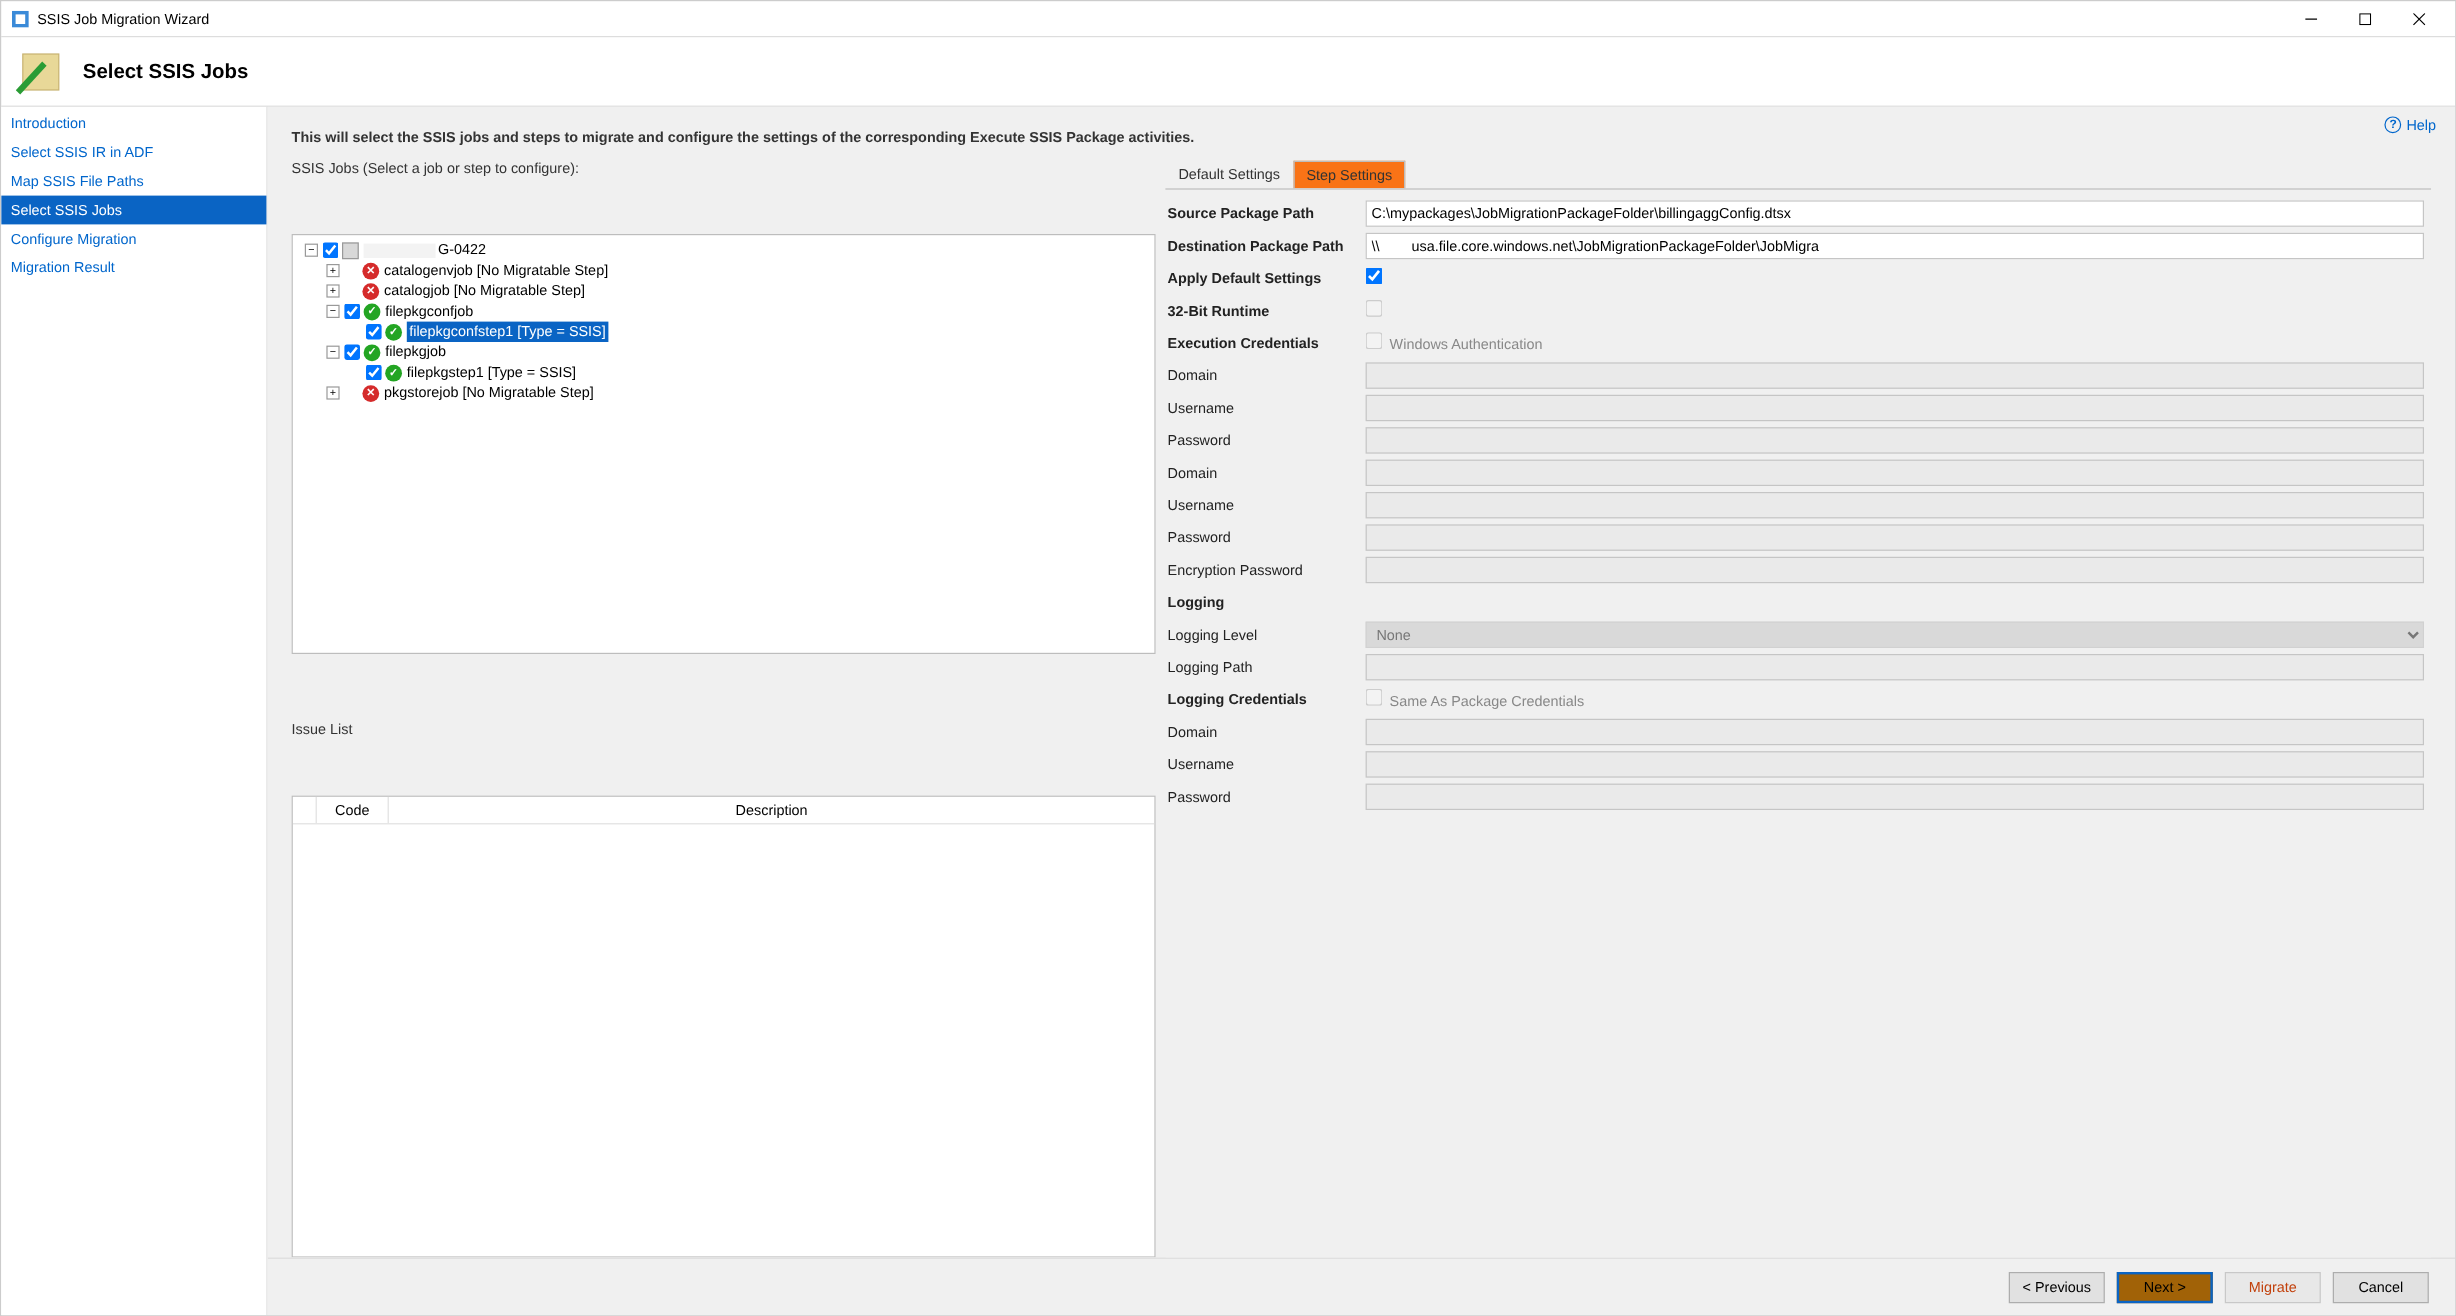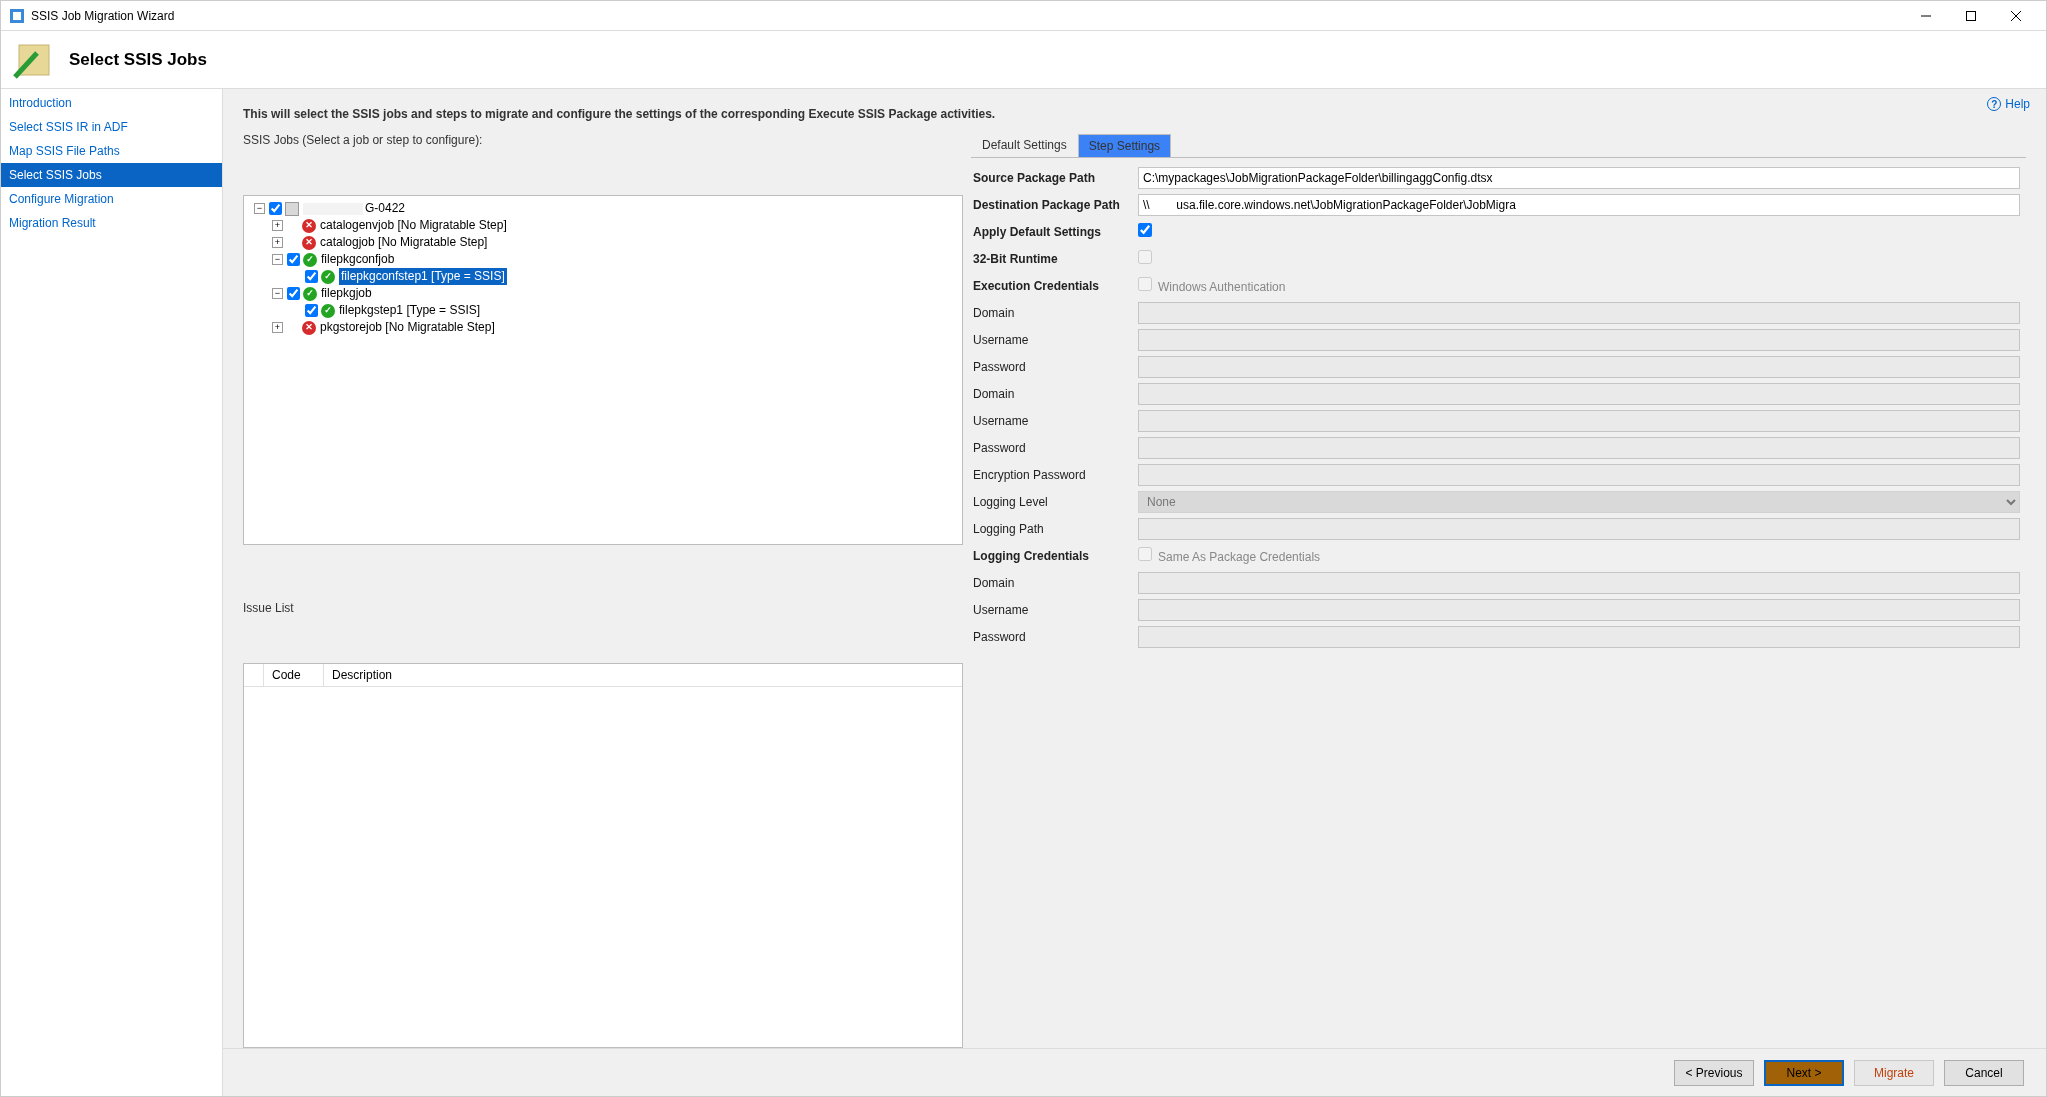"Step Settings" .tab.active { background: #3b82f6 -> #f97316 }
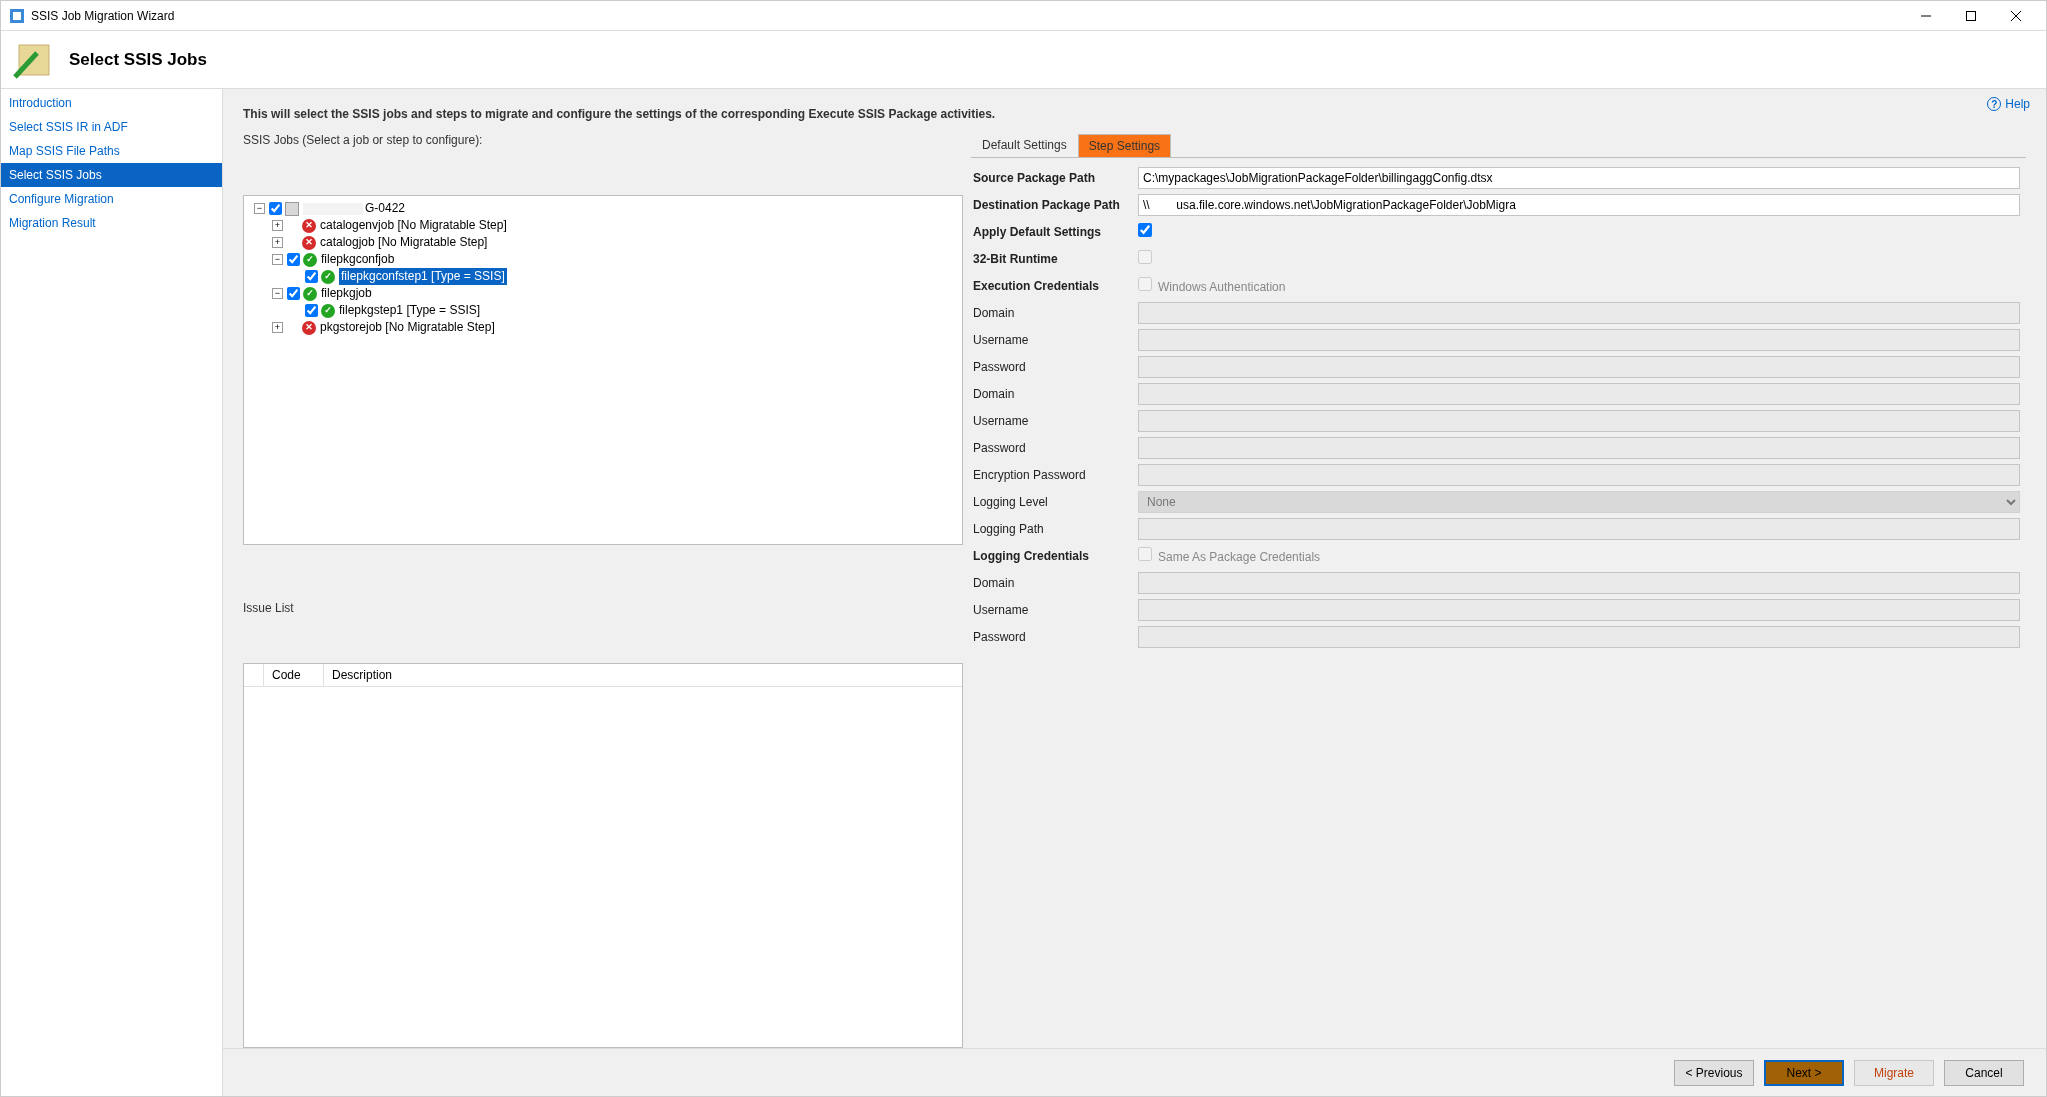"Logging" div.form-row { html: none -> <div> <label>Logging</label> <div></div> </div> }
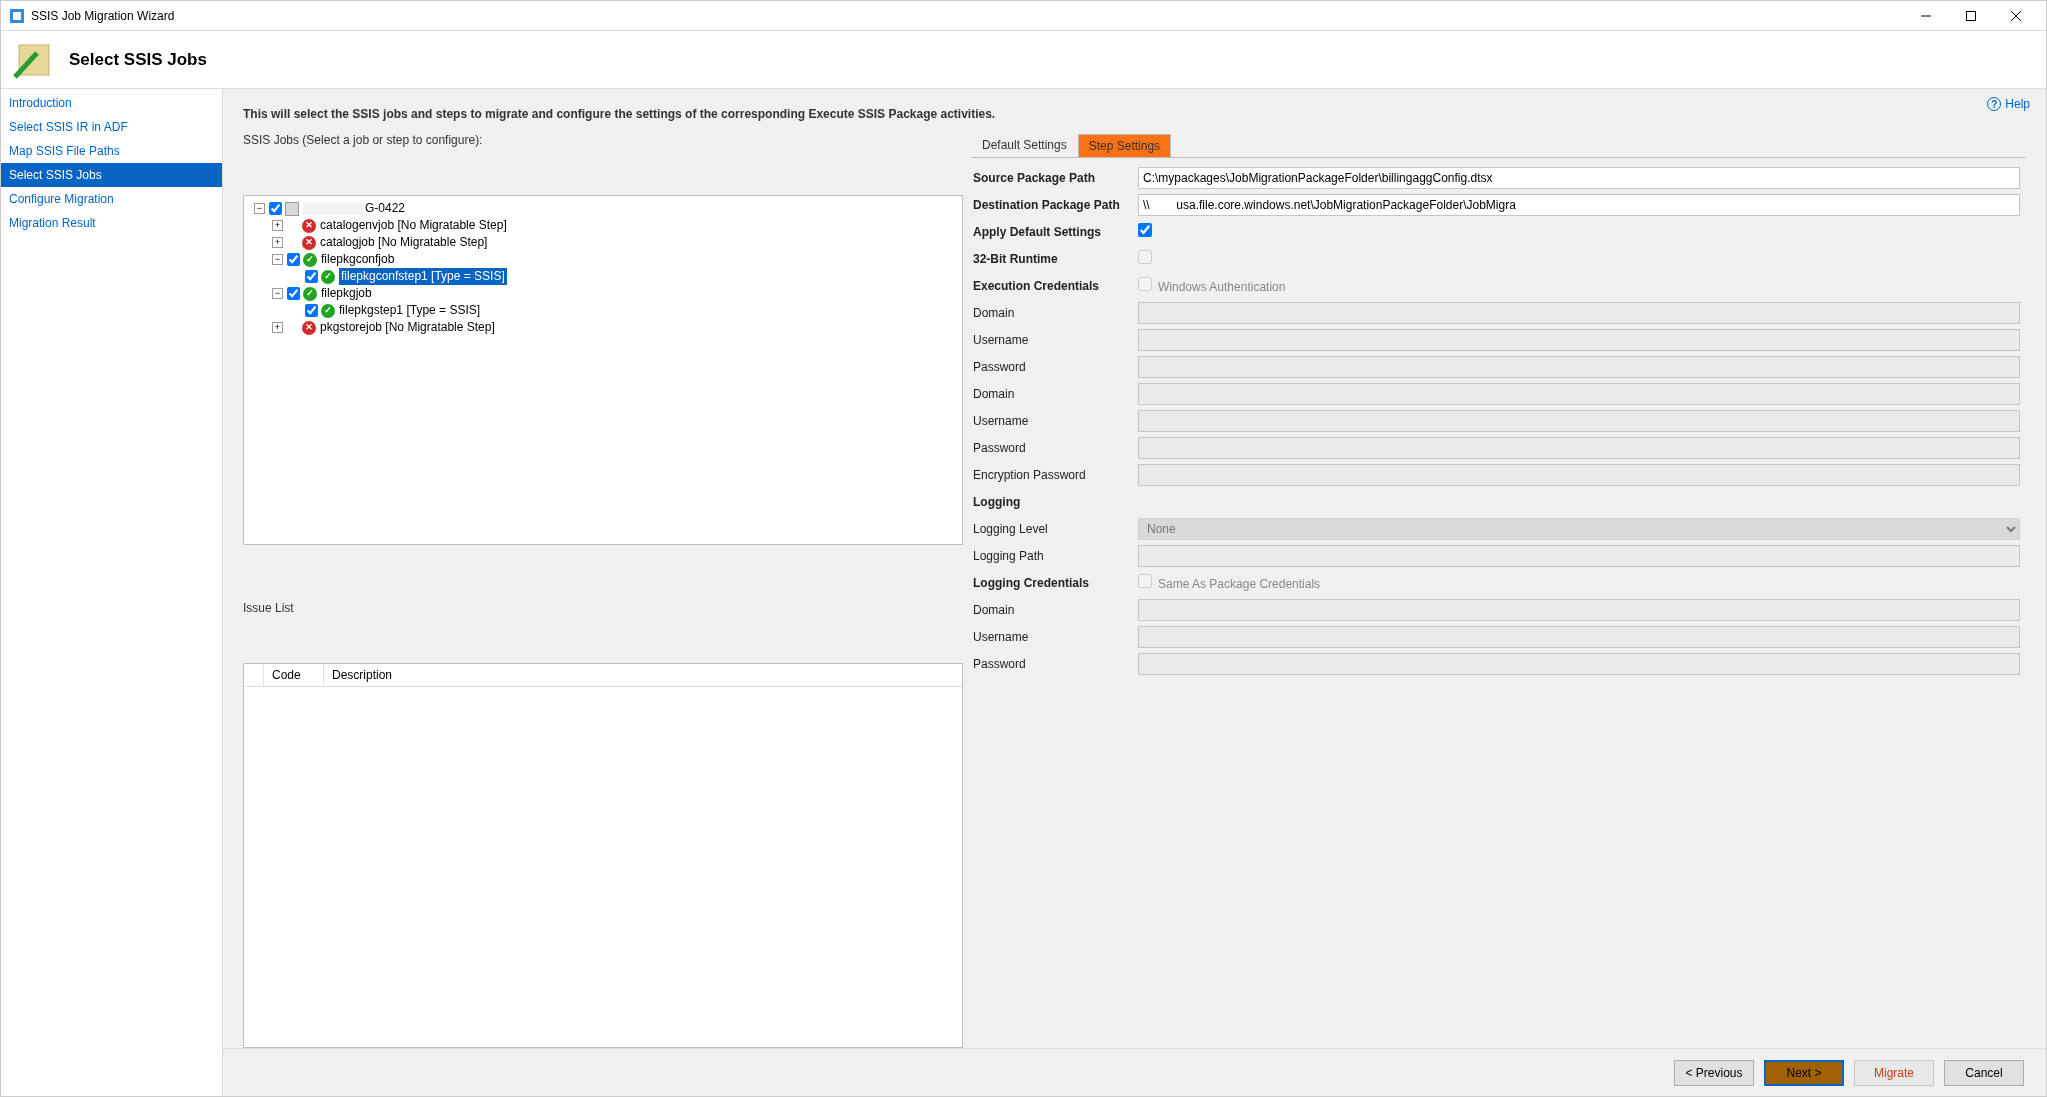"Code" .issue-head .col { text-align: none -> center }
